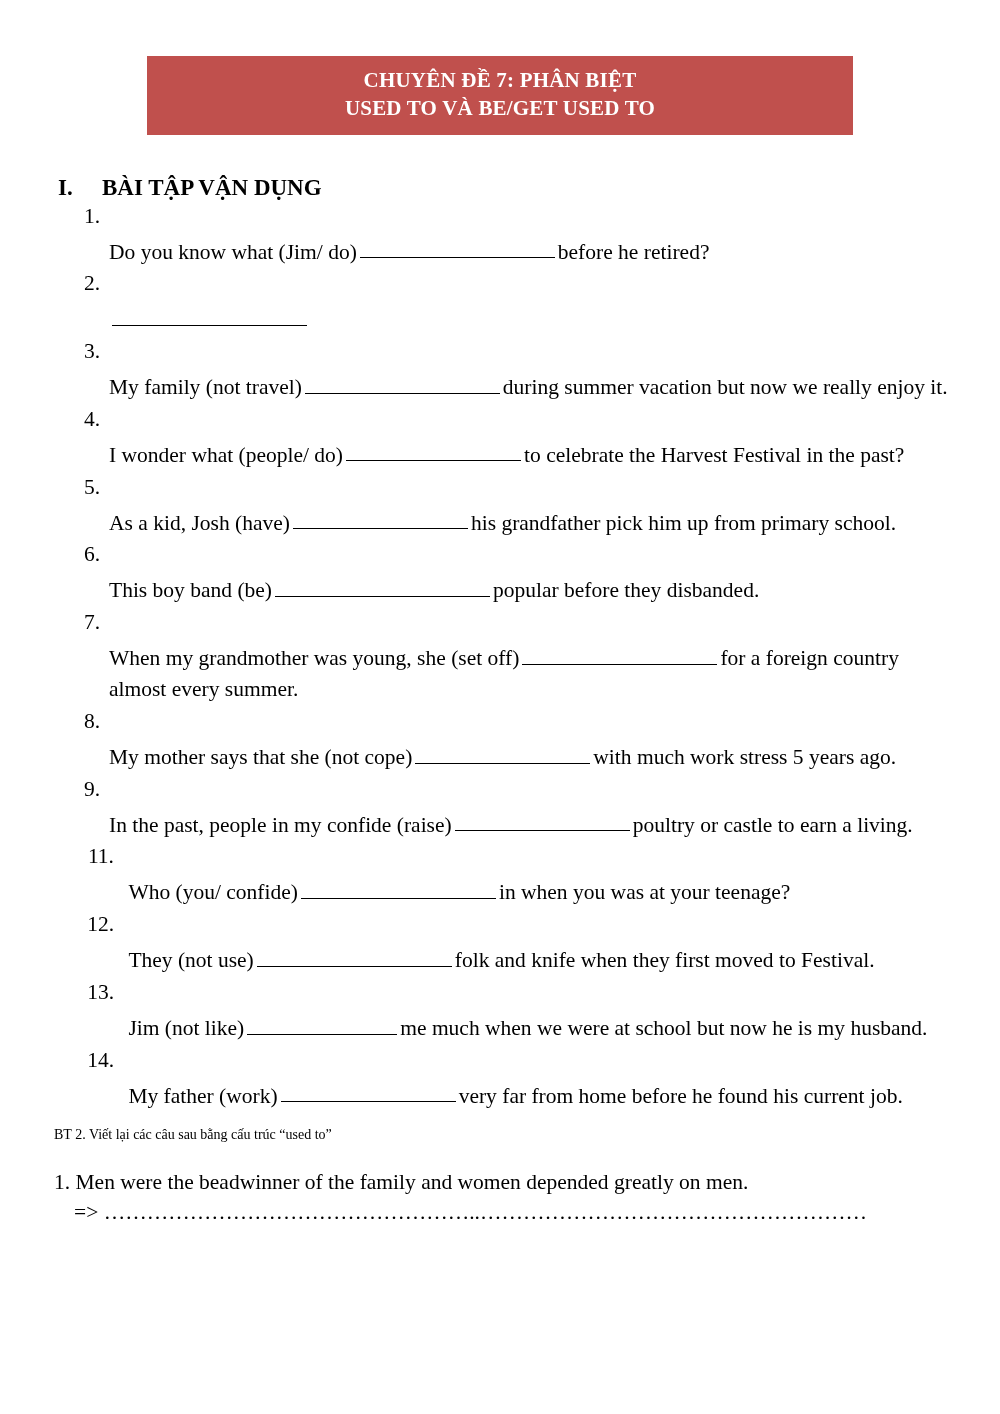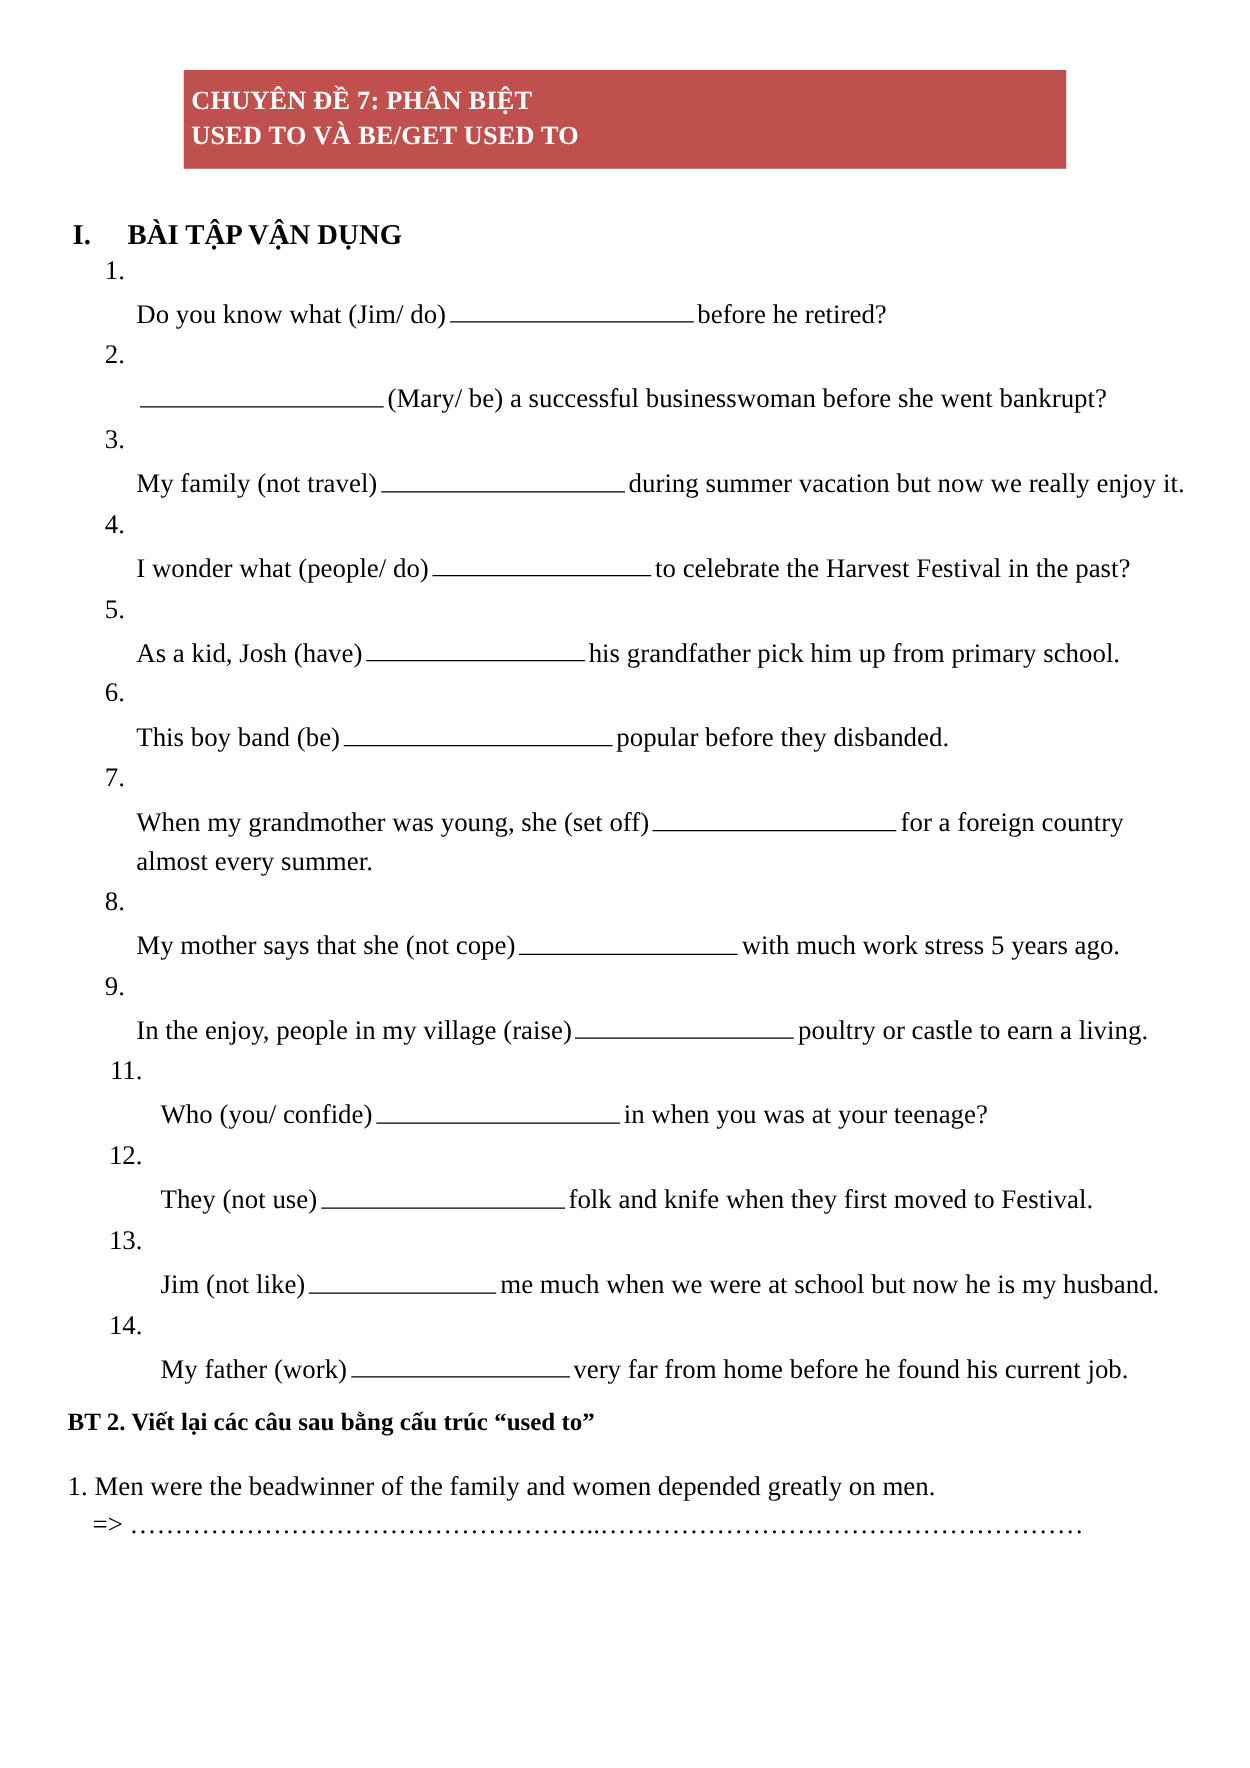"CHUYÊN ĐỀ 7: PHÂN BIỆT" .title-banner { text-align: none -> center }
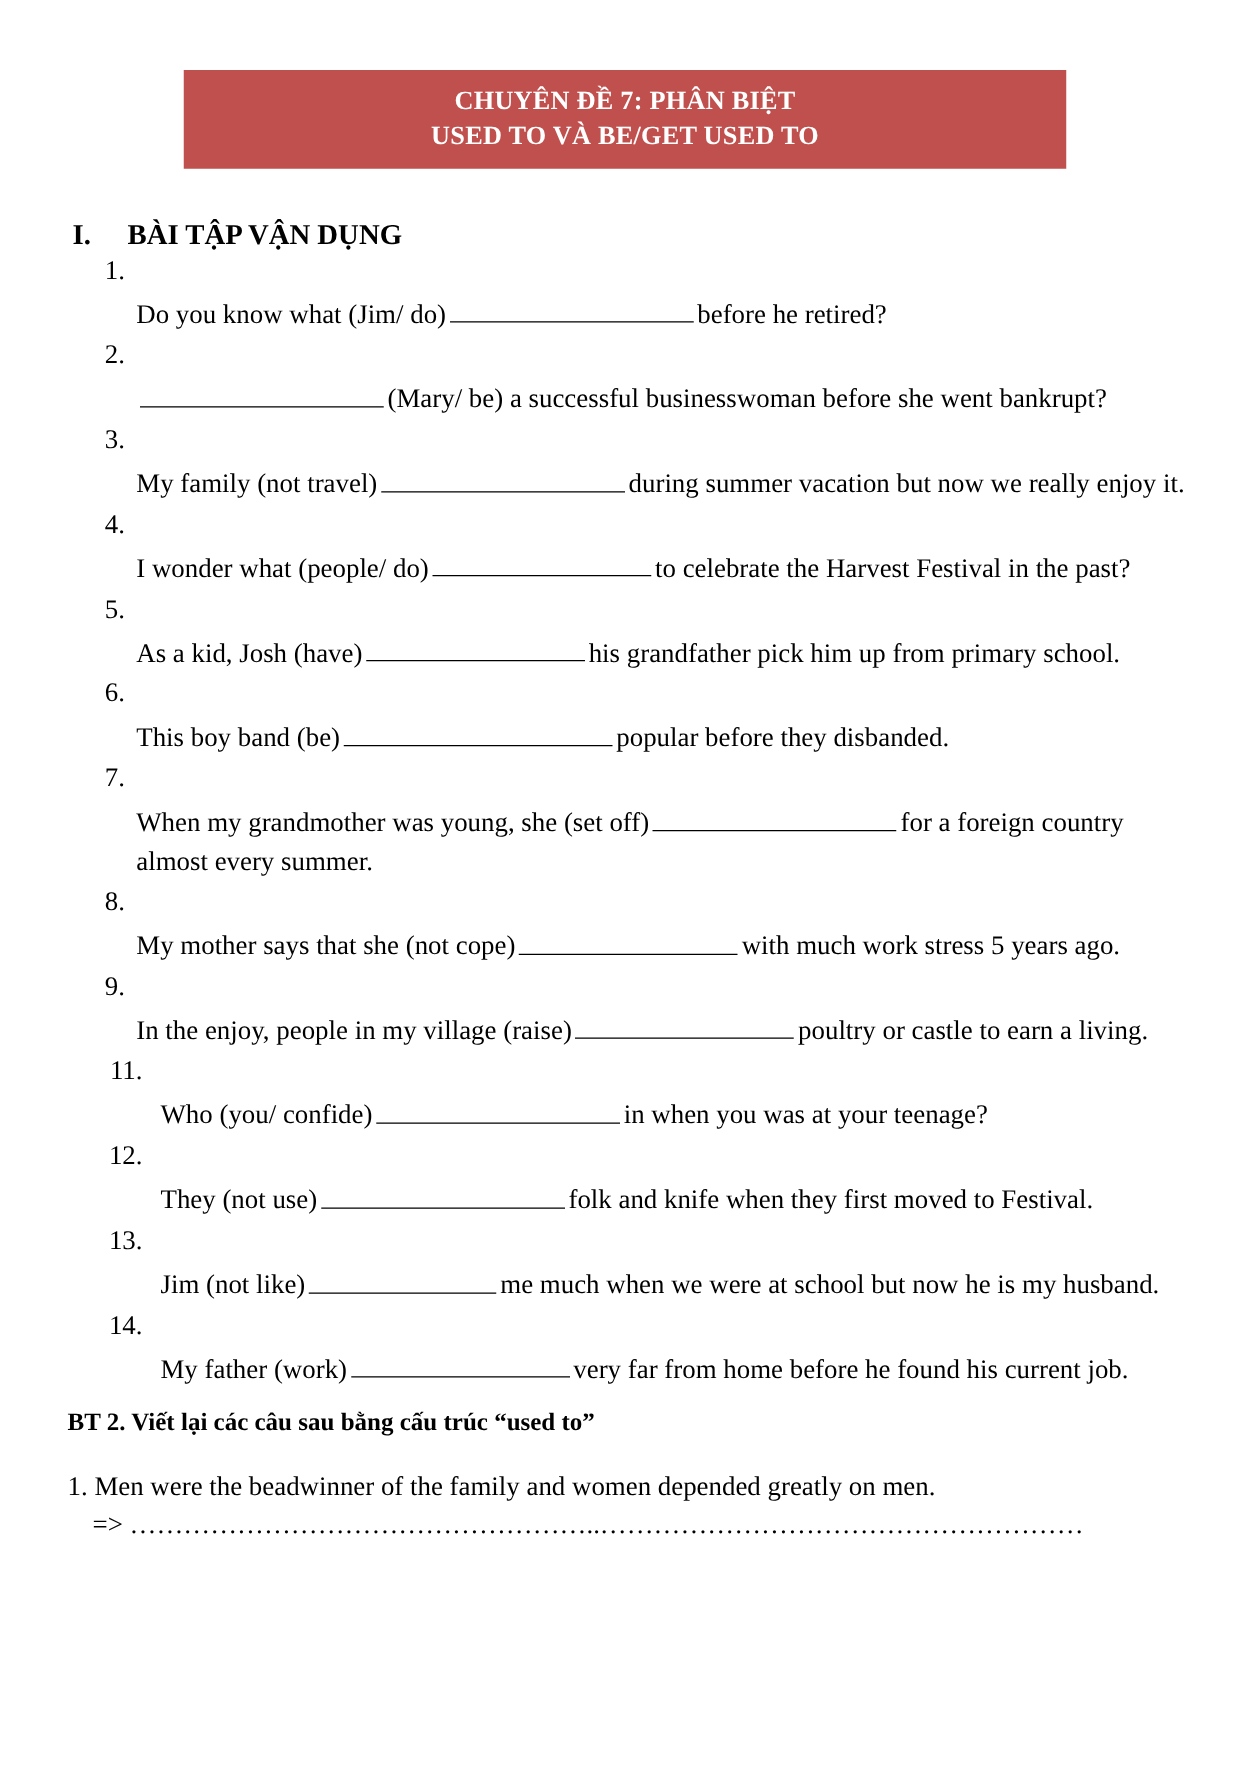"(Mary/ be) a successful businesswoman" span { html: <span>(Mary/ be) a successful businesswoman before she went bankrupt?</span> -> none }
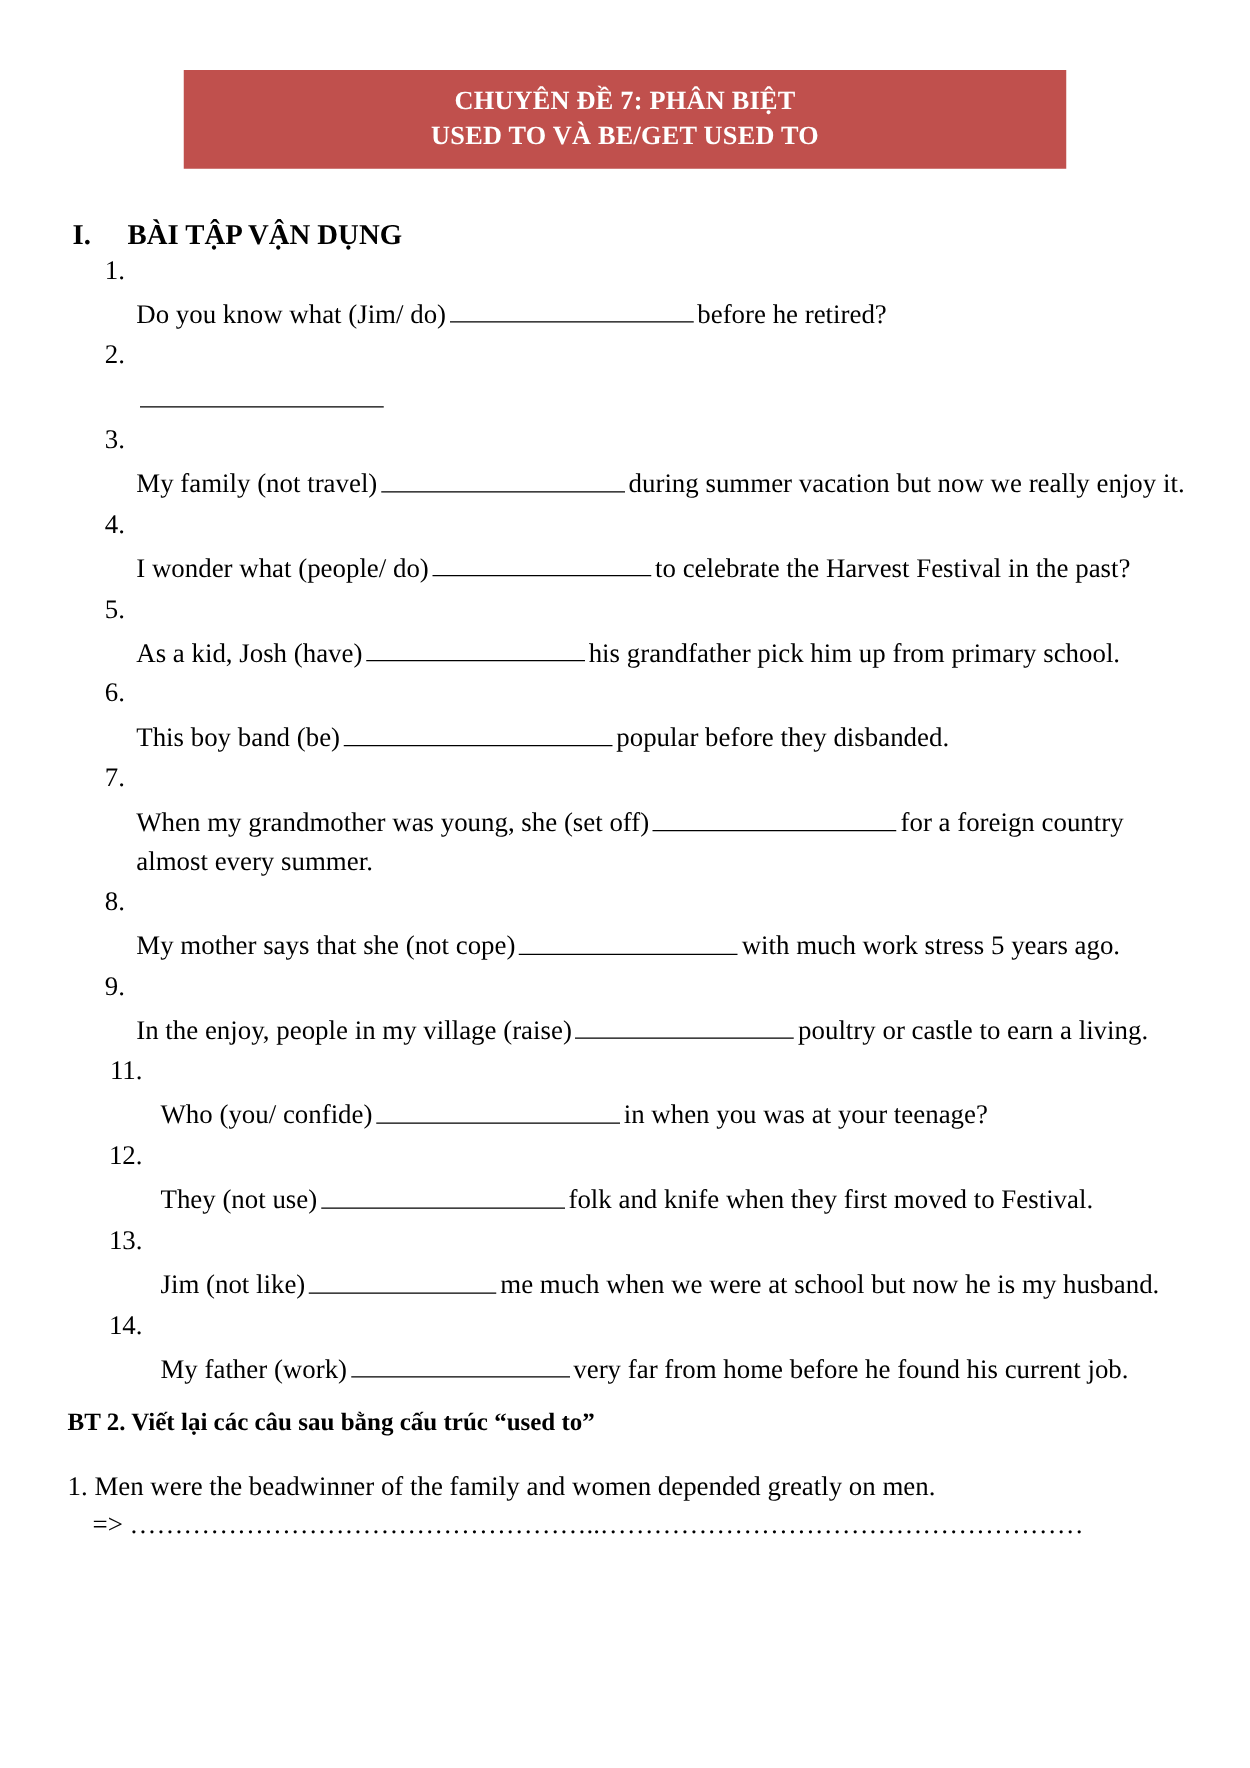"In the enjoy, people in" span { text: enjoy, people in my village -> past, people in my confide }
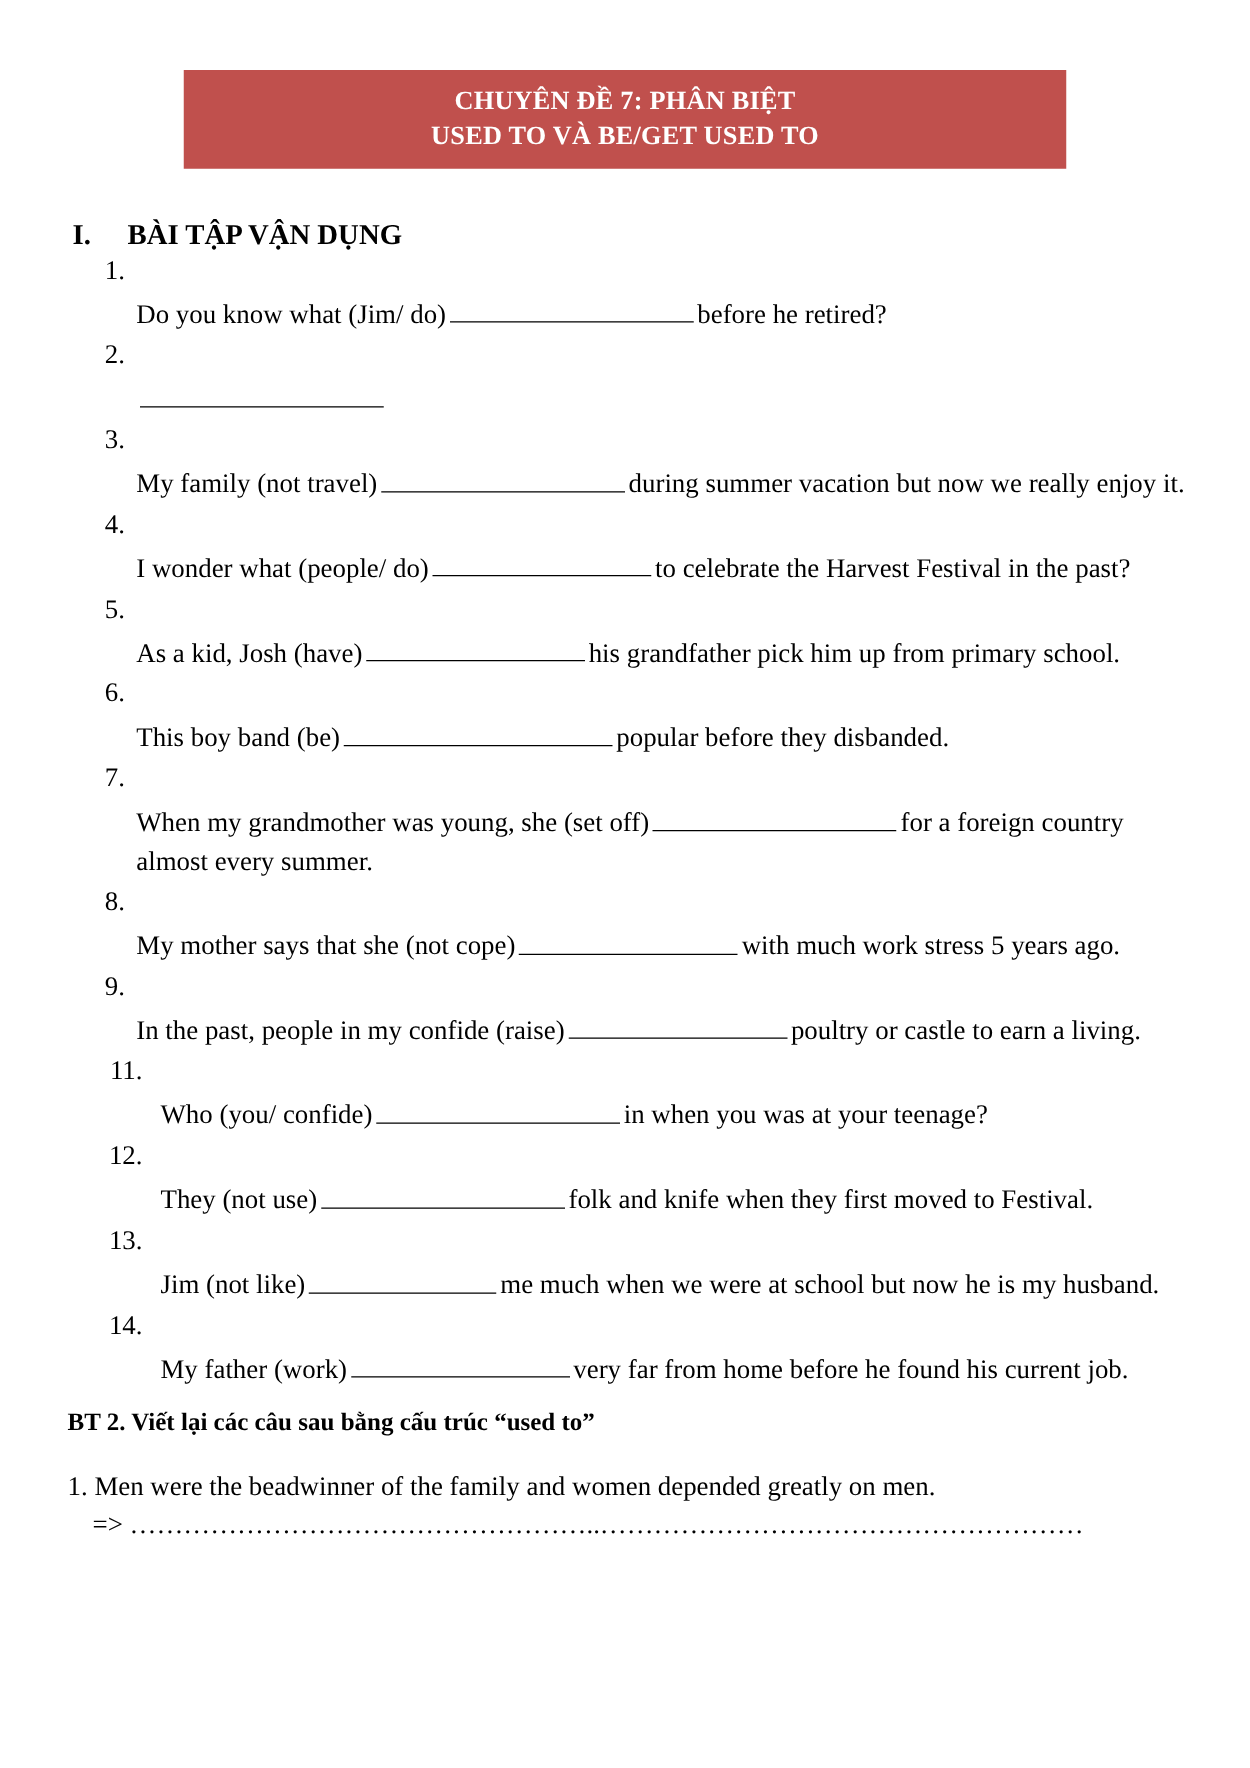"BT 2. Viết lại các" .bt2-heading { font-size: 20px -> 14px; font-weight: bold -> normal }
